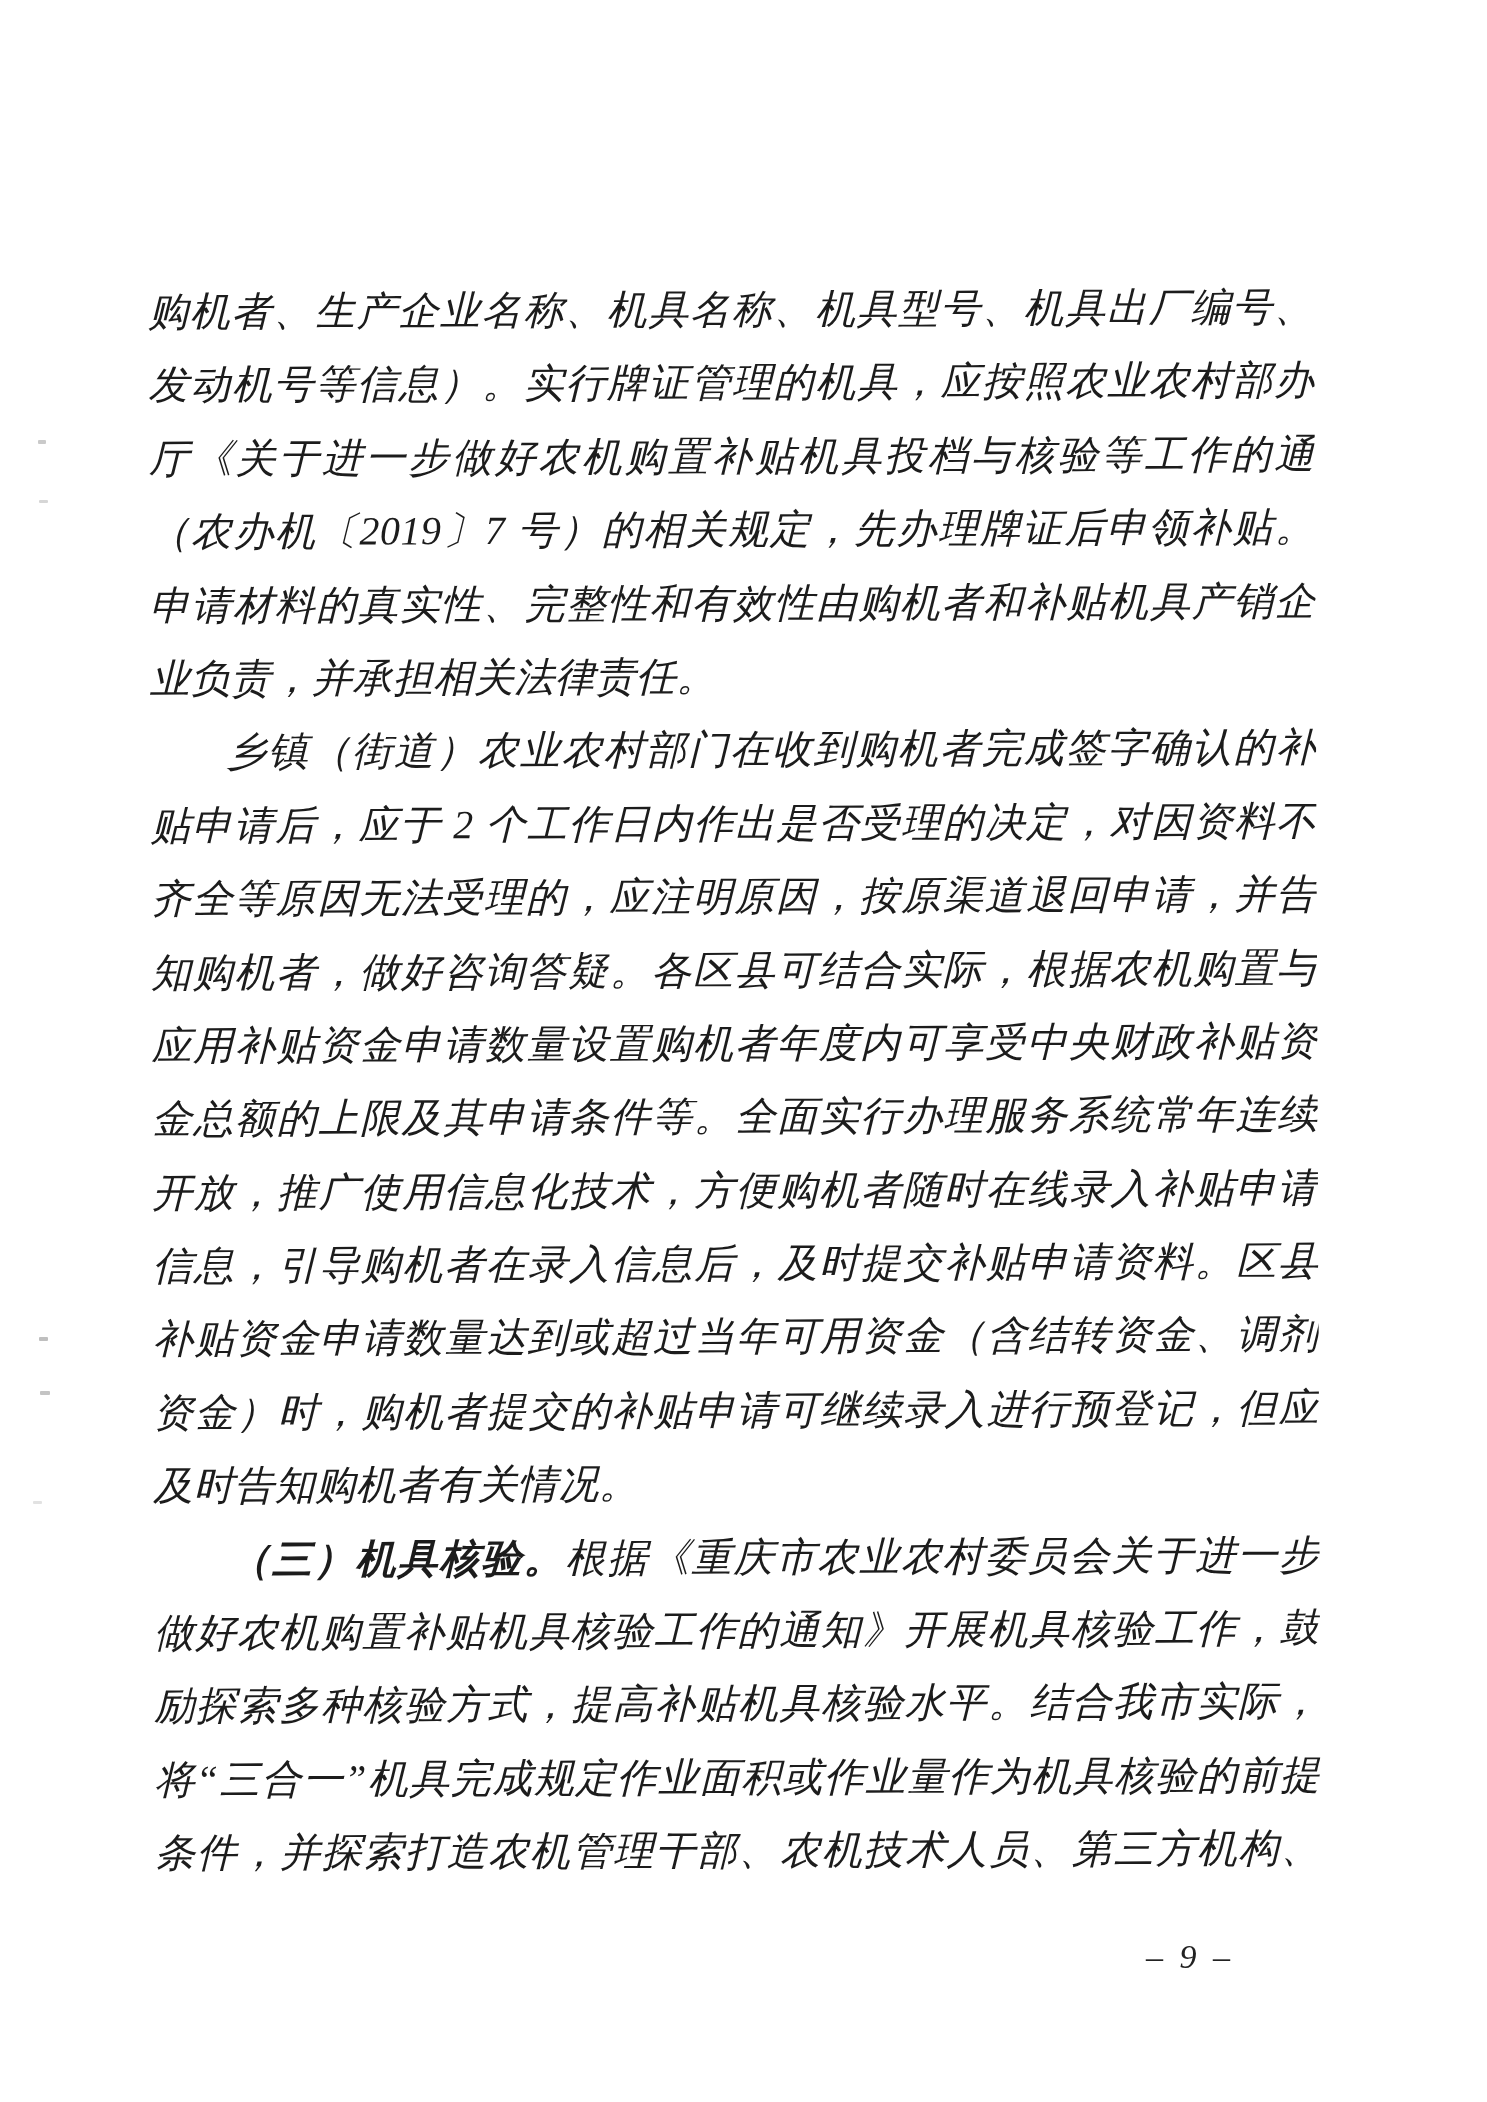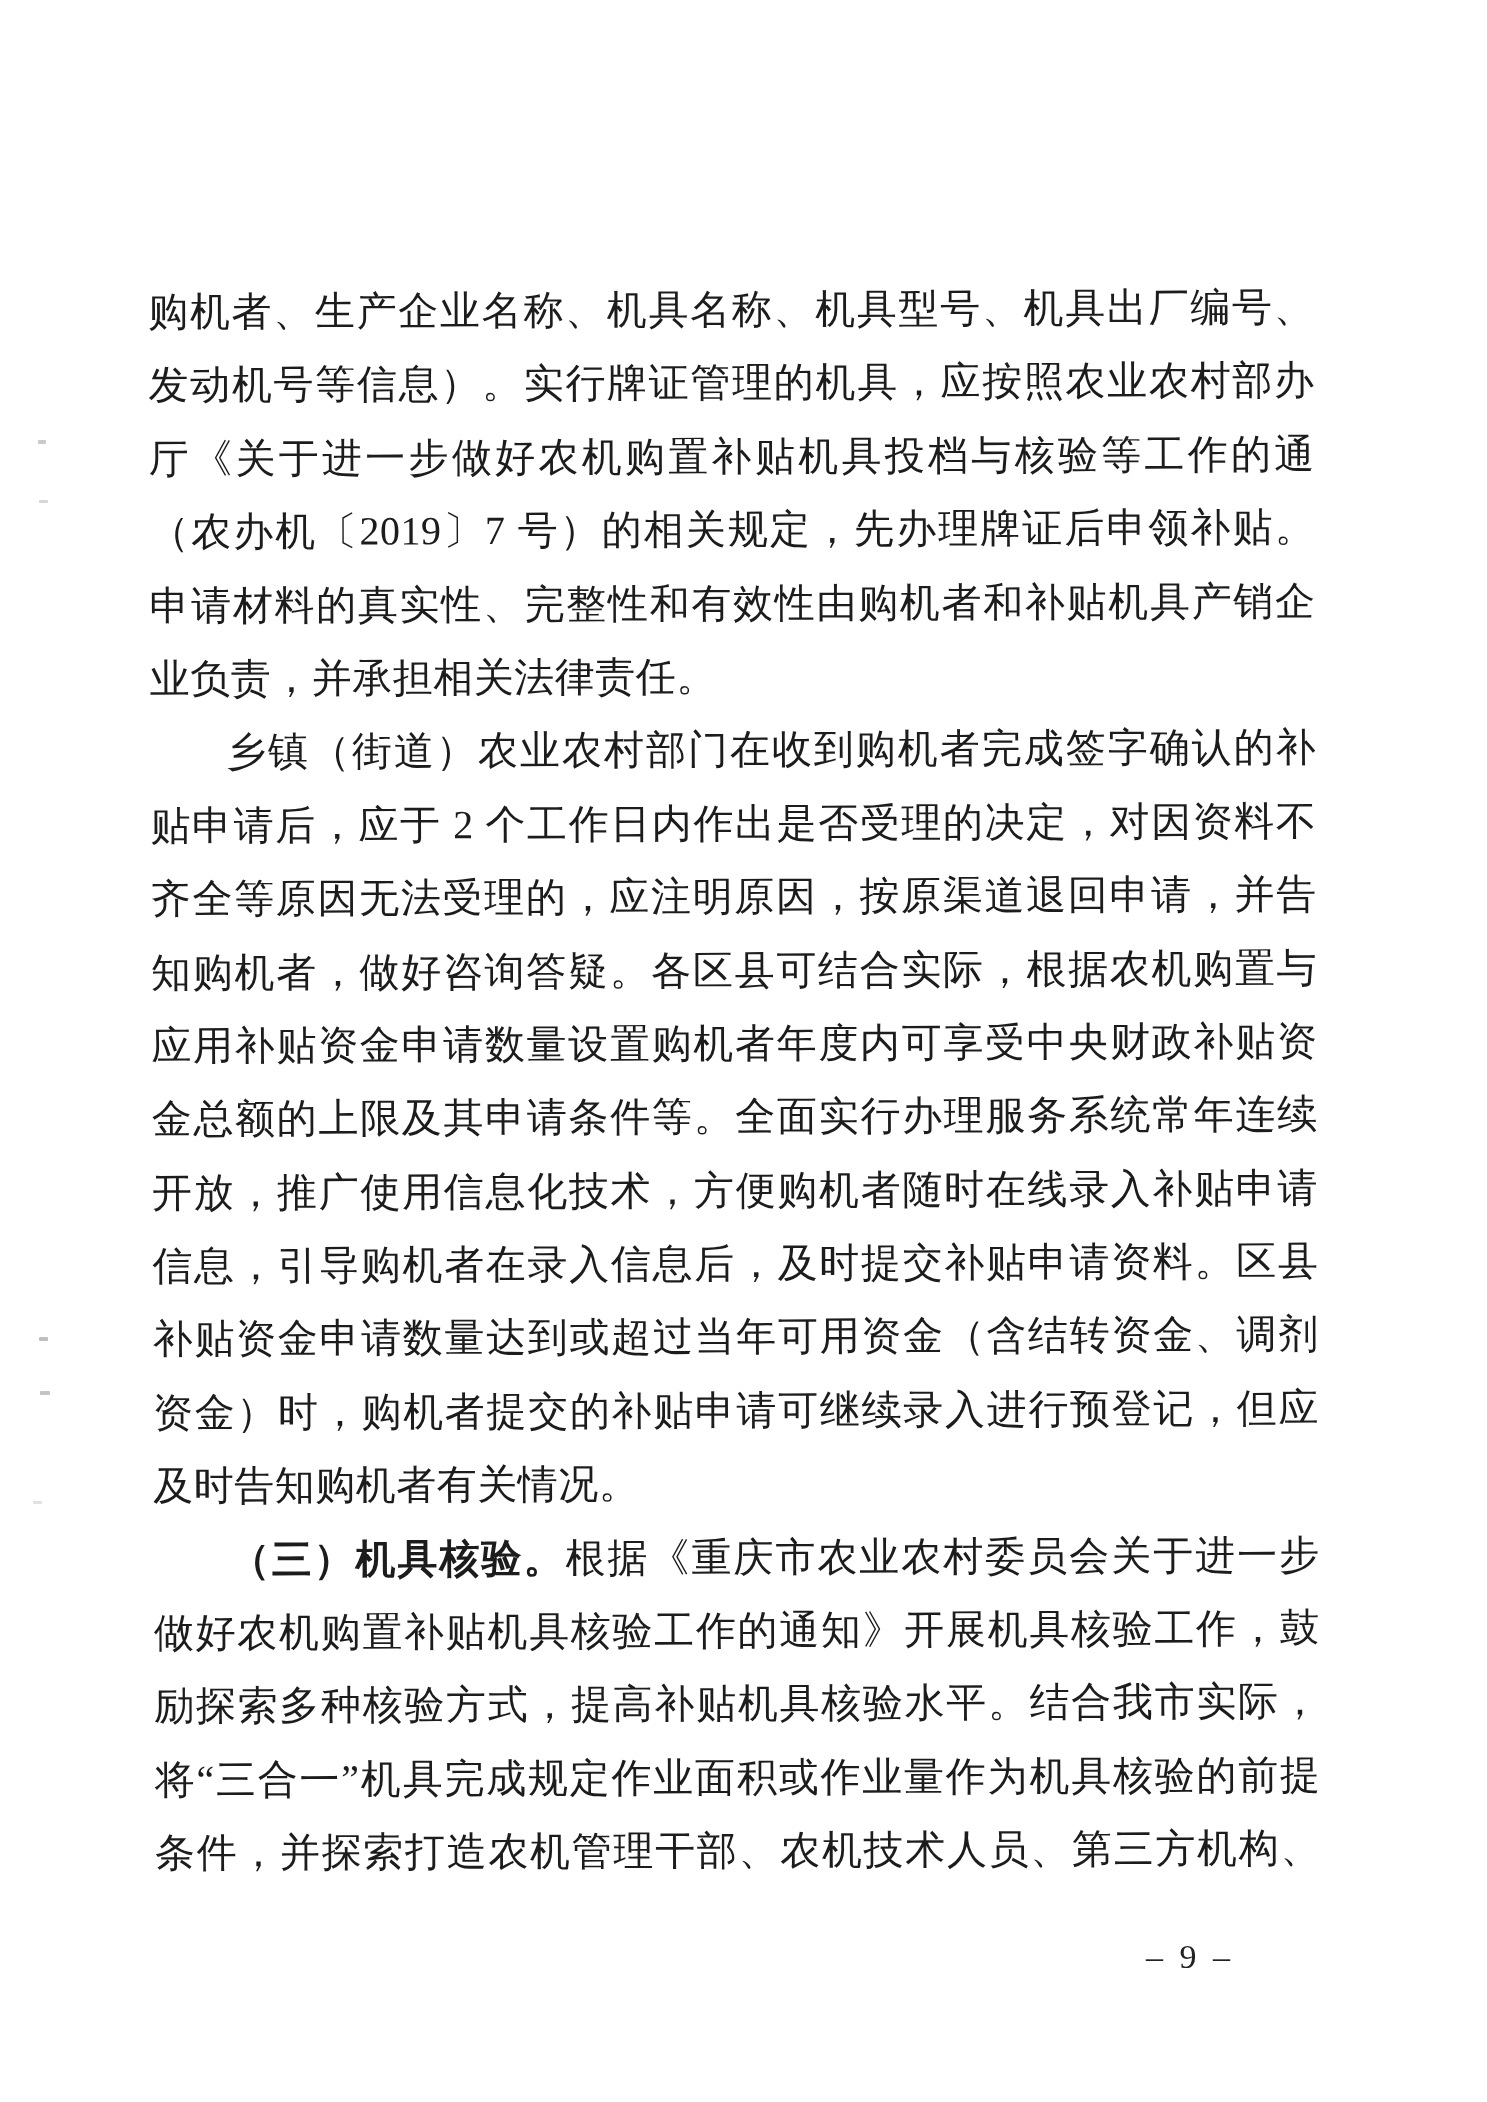"购机者、生产企业名称、机具名称、机具型号、机具出厂编号、" .page { font-style: none -> italic }
